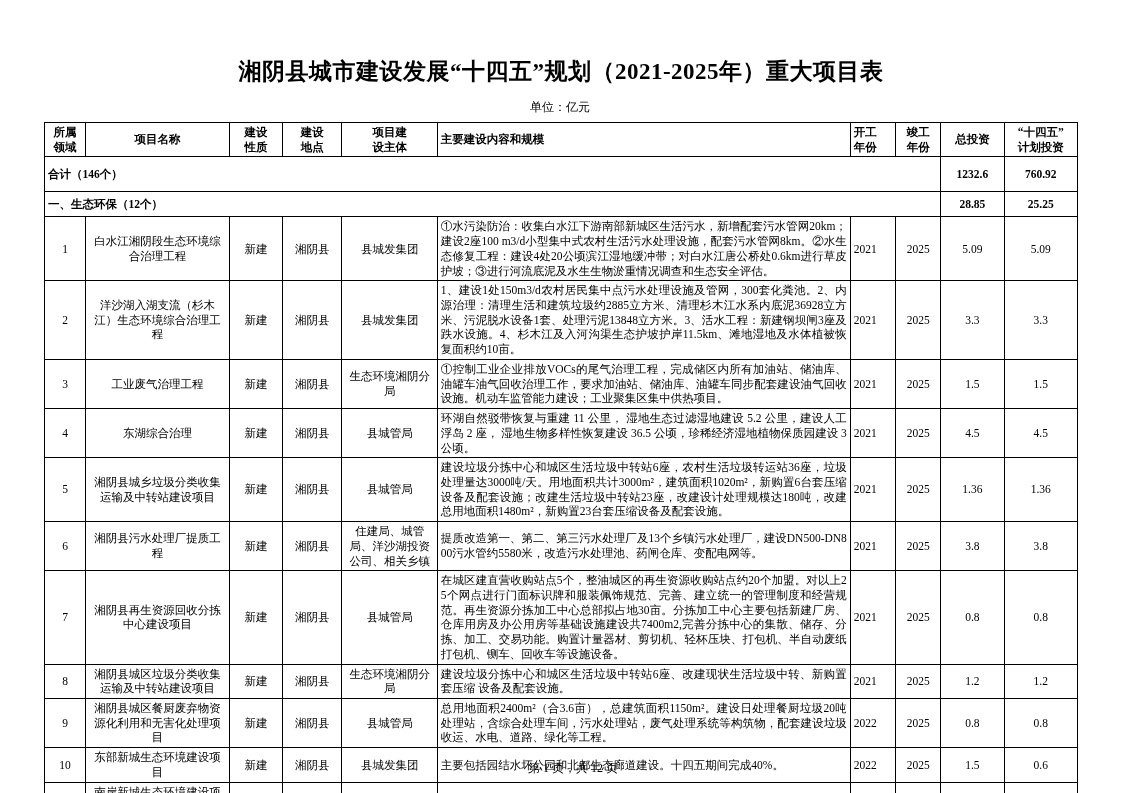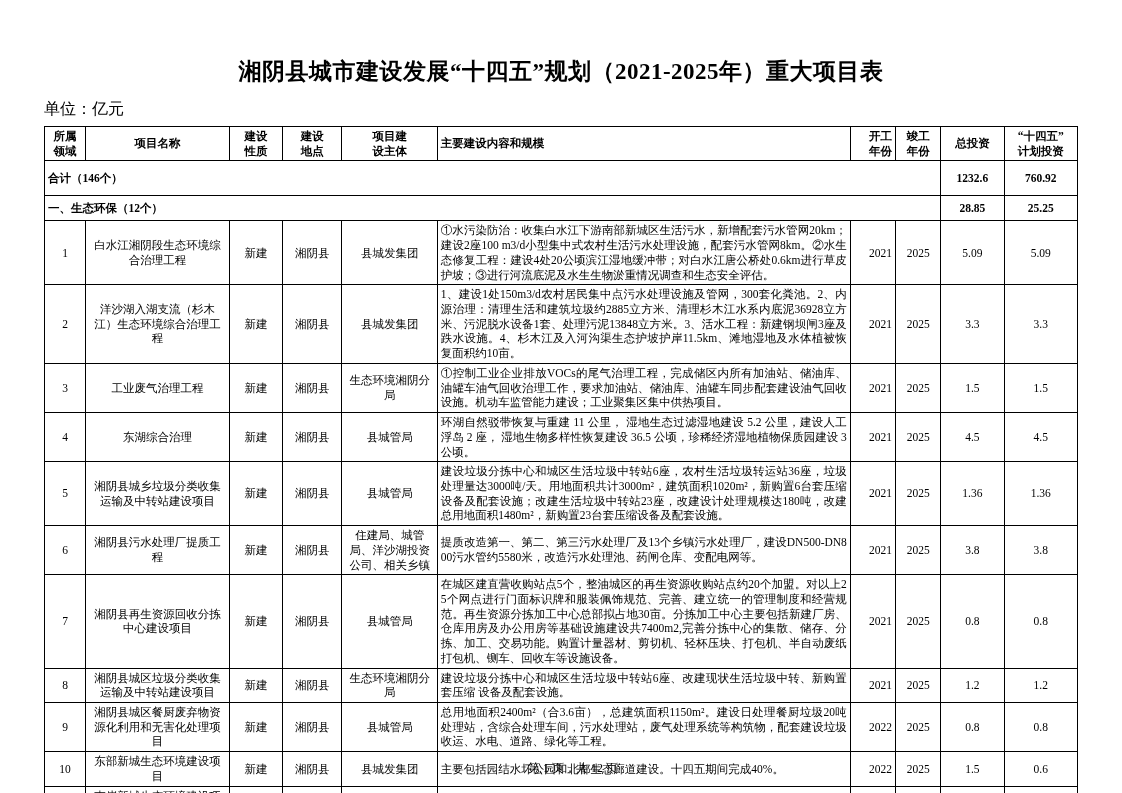"单位：亿元" .unit-line { font-size: 16px -> 12px; text-align: left -> center }
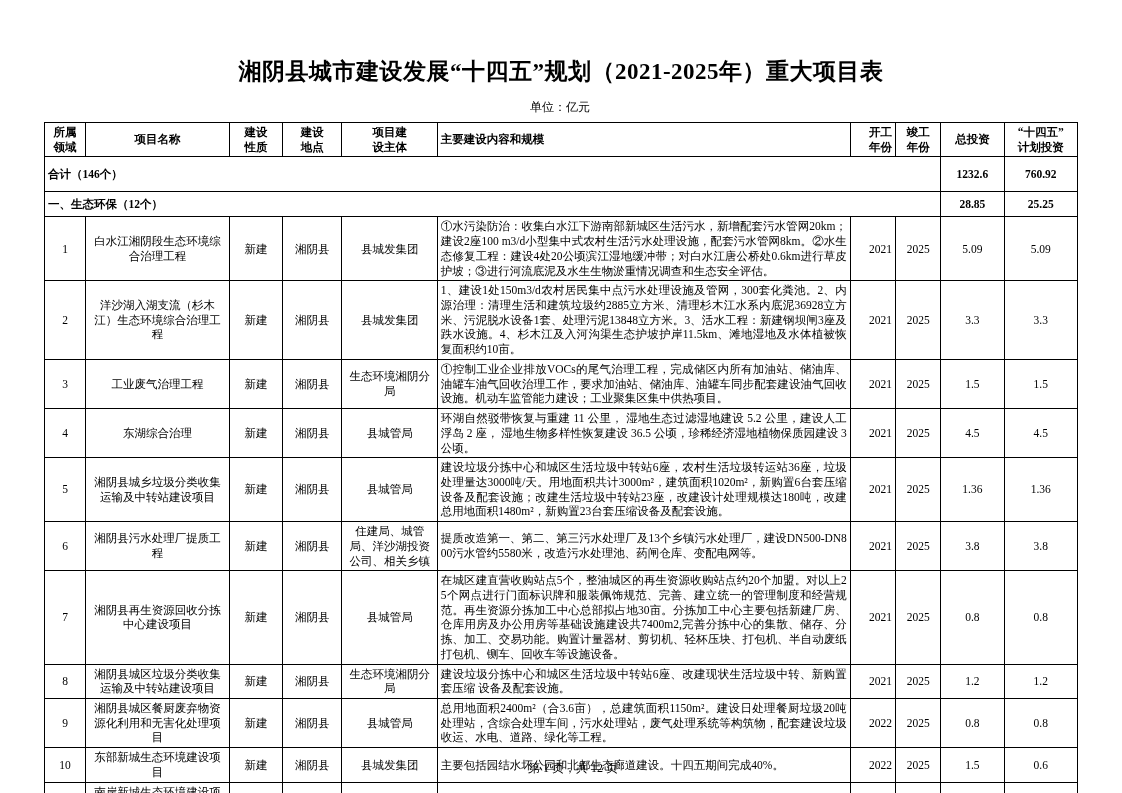"开工" .c-start { text-align: right -> left }
